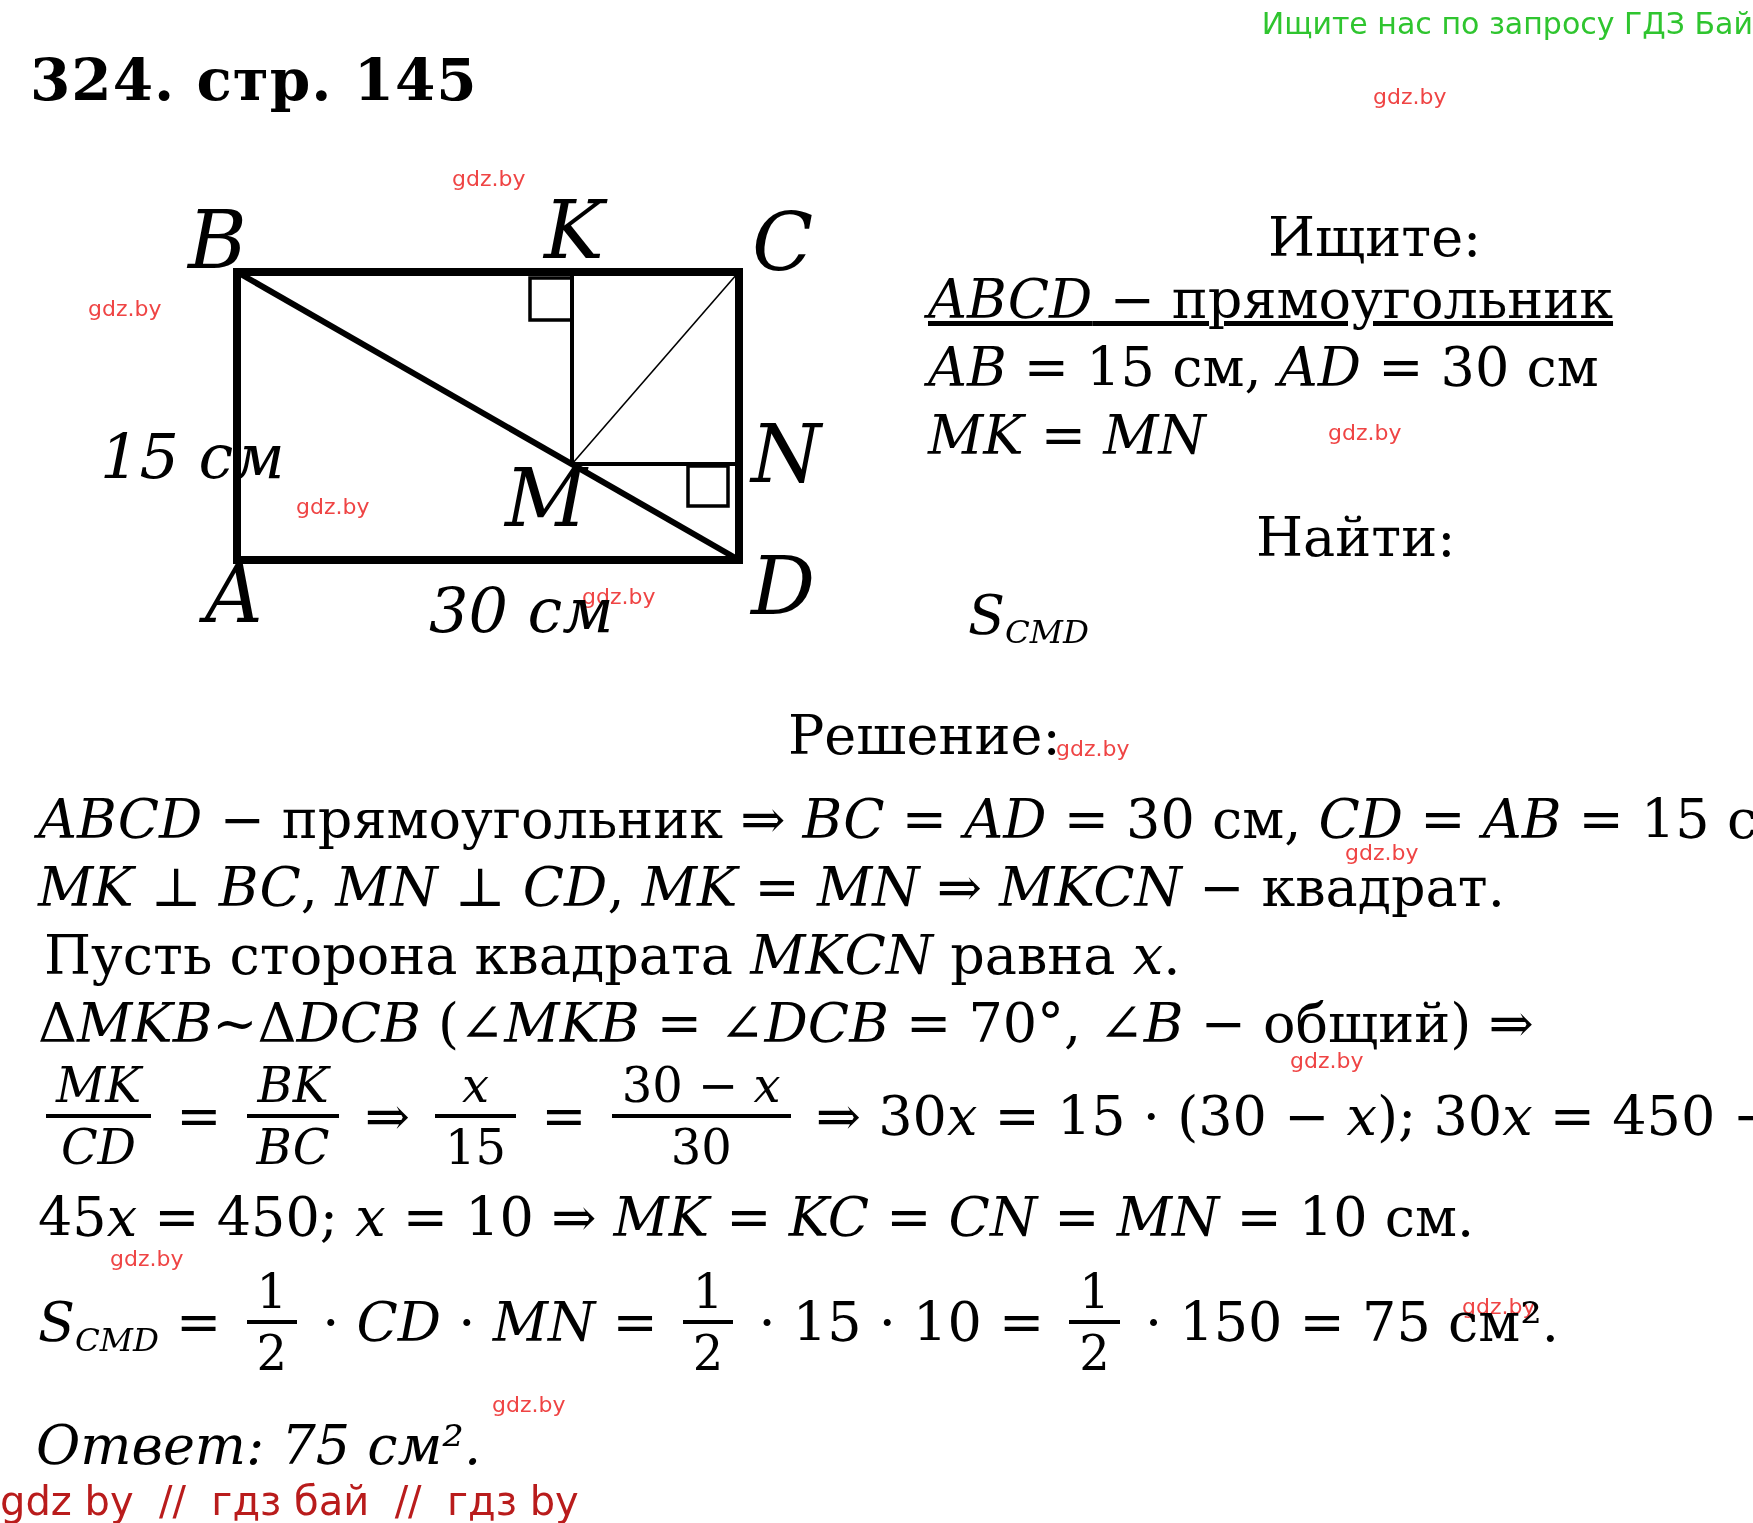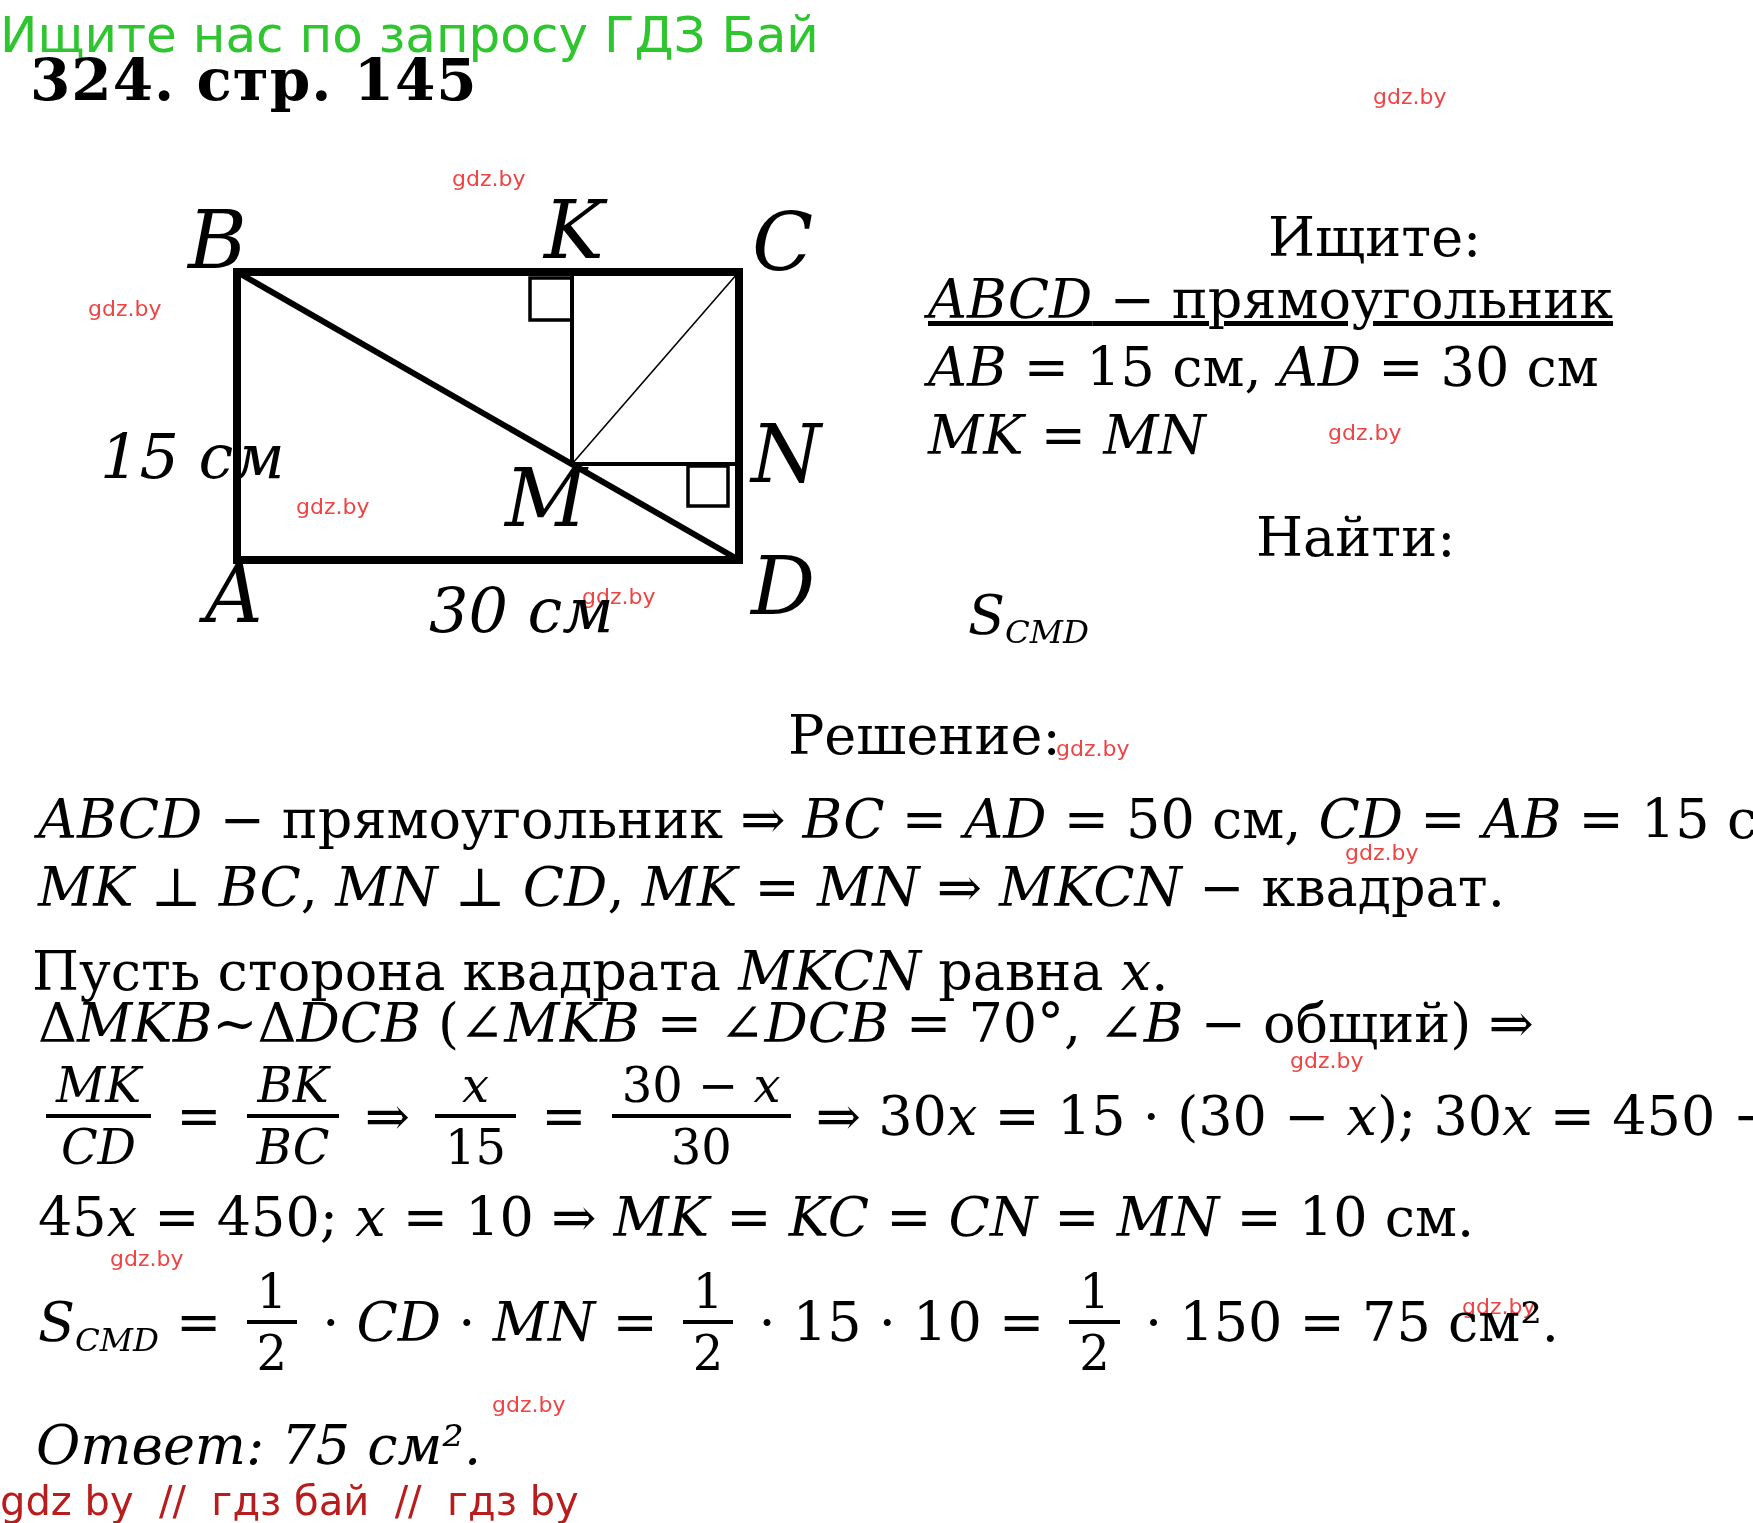"Ищите нас по запросу ГДЗ" .green-header { font-size: 50px -> 30px; text-align: left -> right }
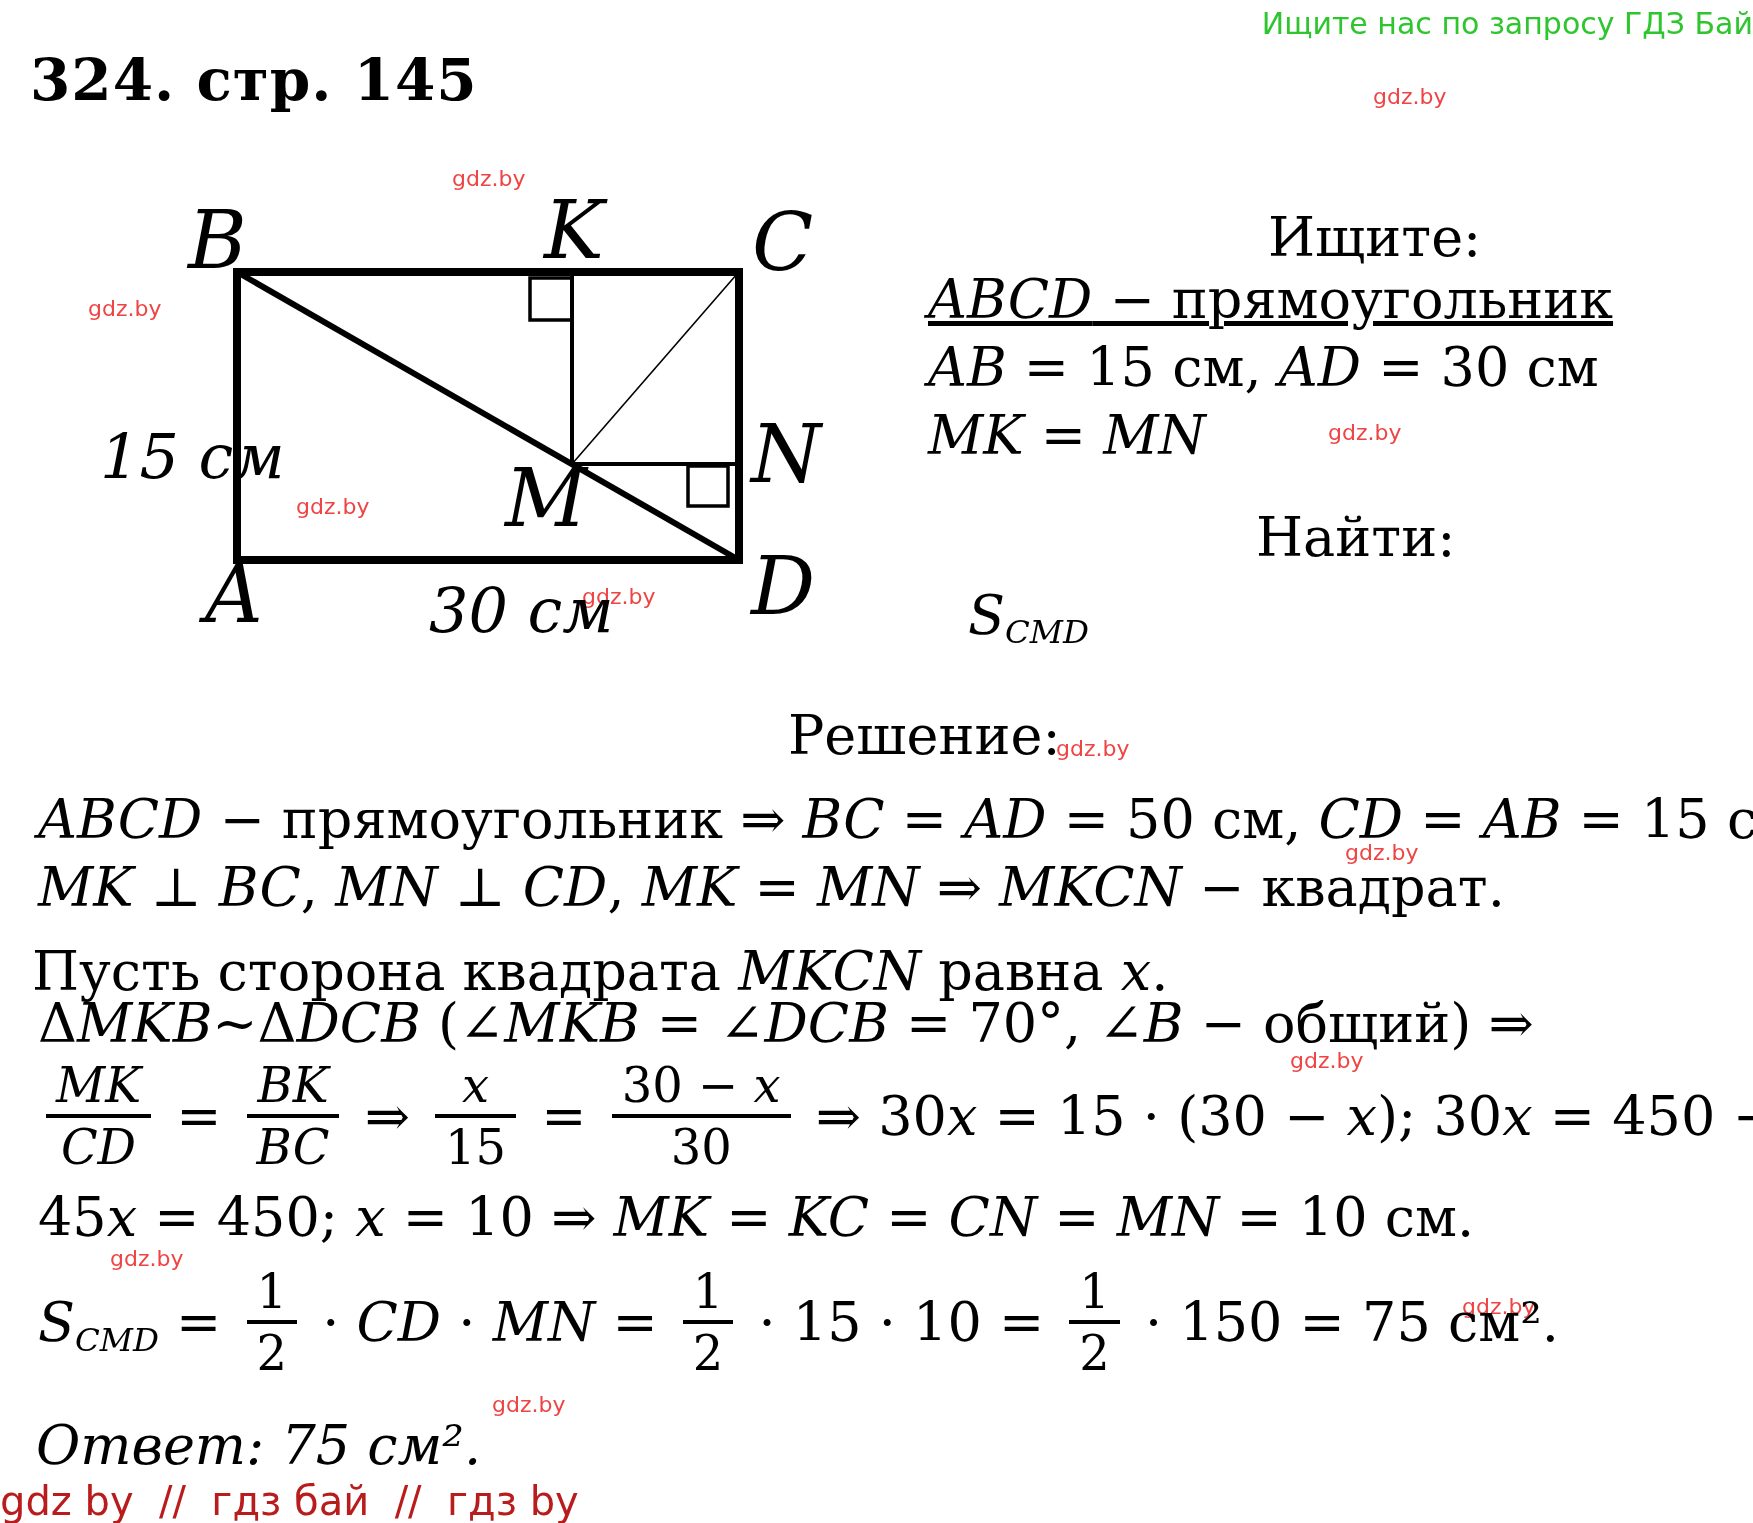"= 50 см," span.t { text: 50 -> 30 }
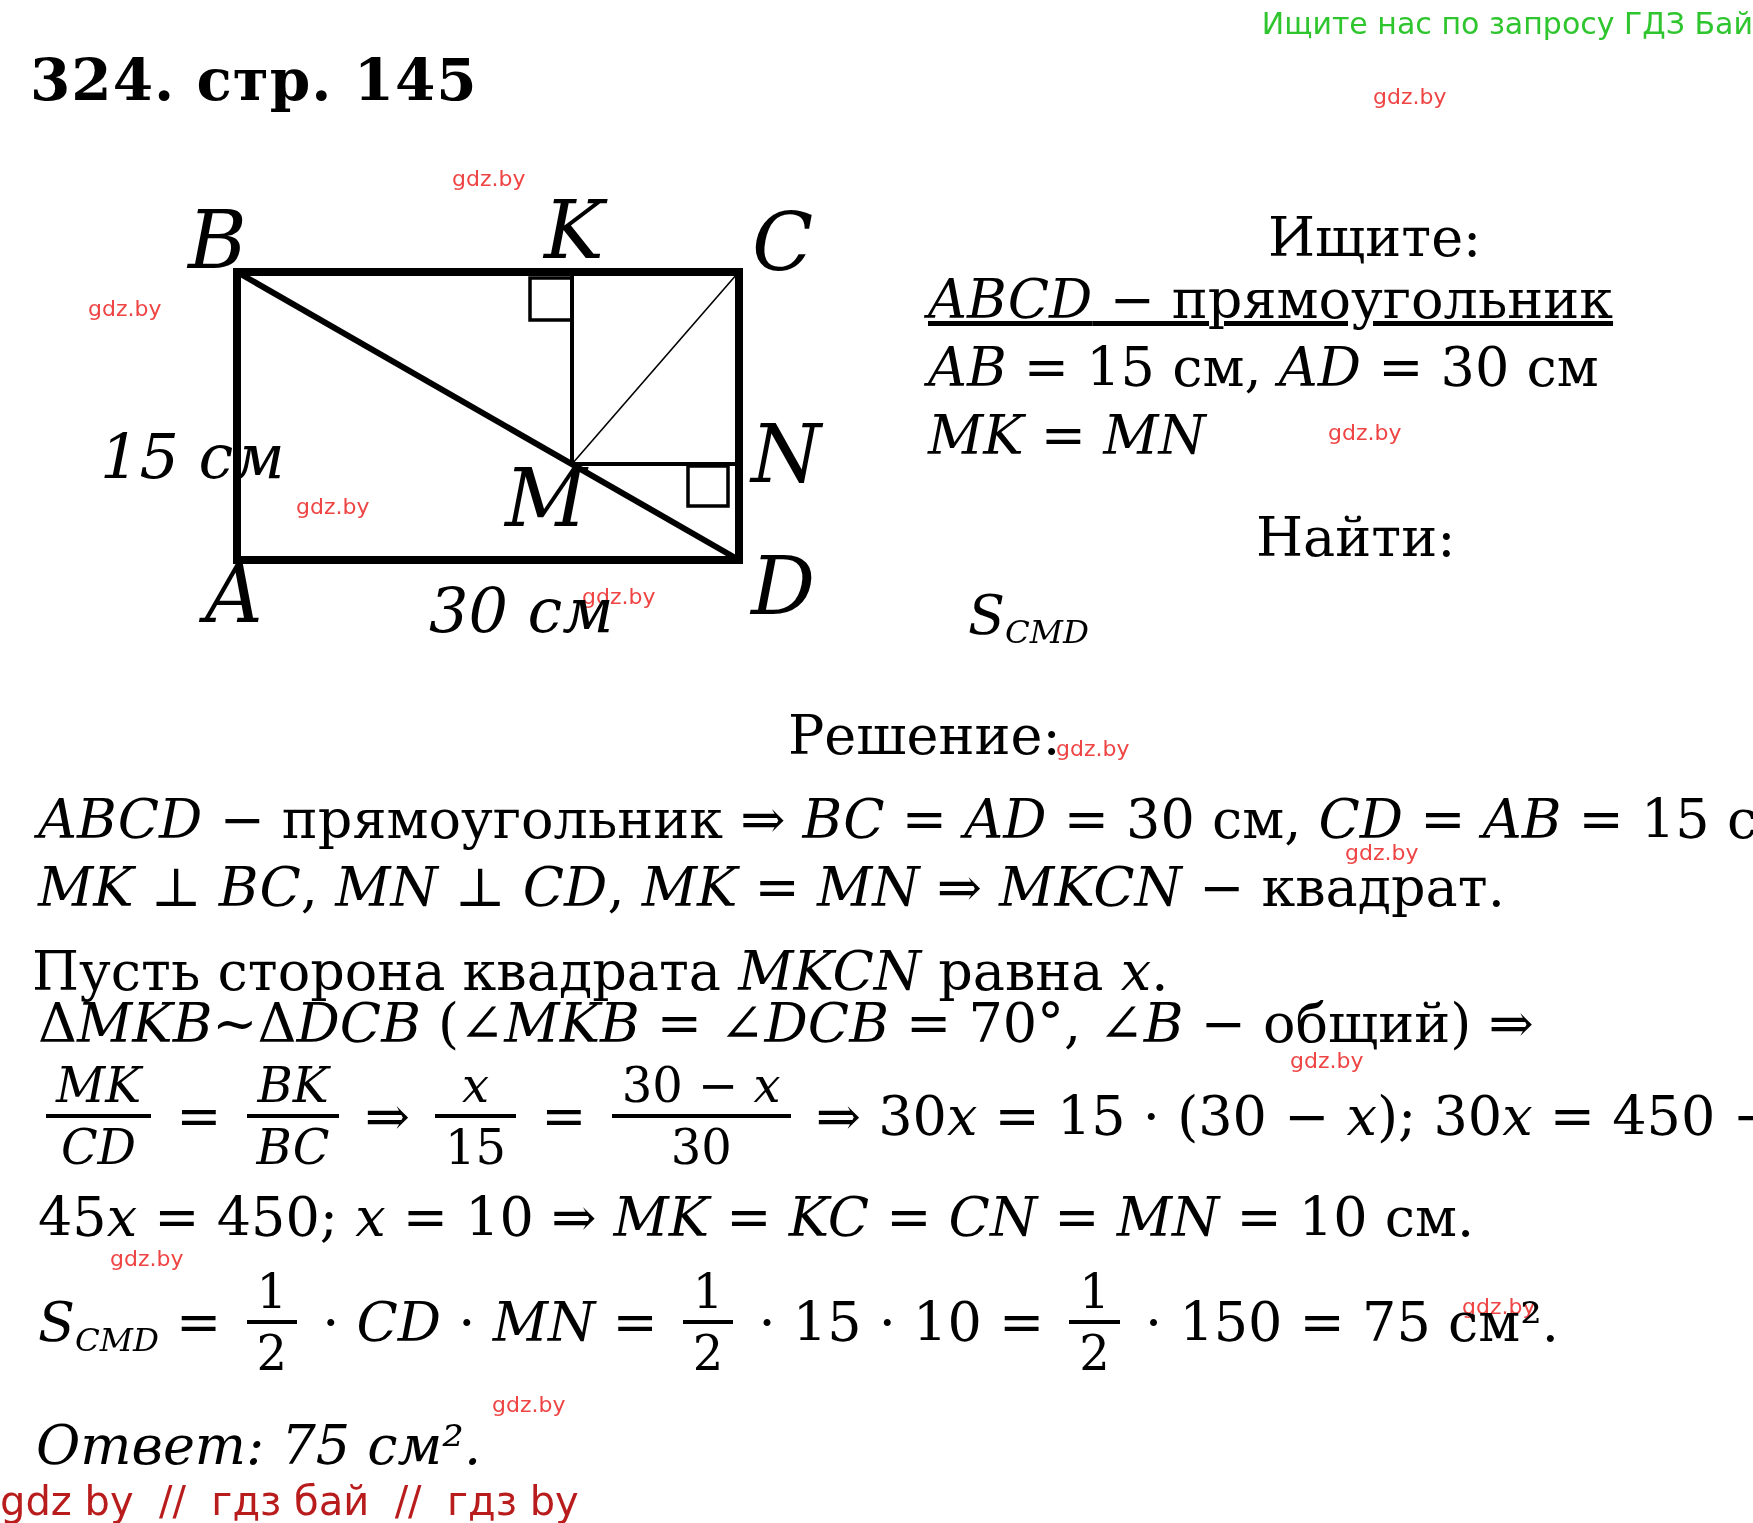"Пусть сторона квадрата MKCN равна" div.abs { left: 32px -> 44px; margin-top: 16px -> none }
